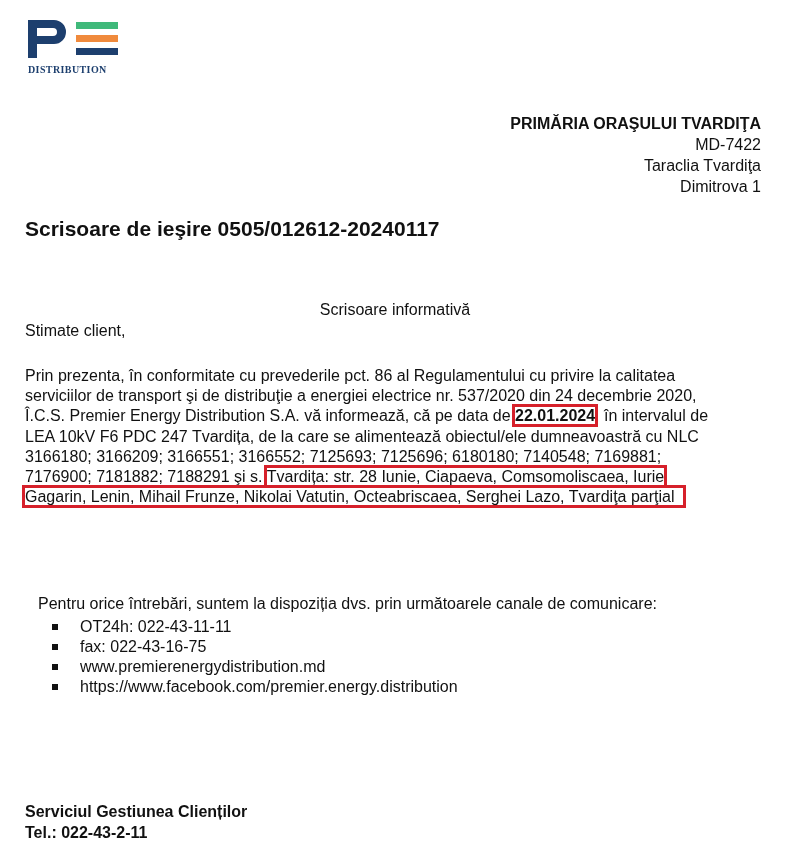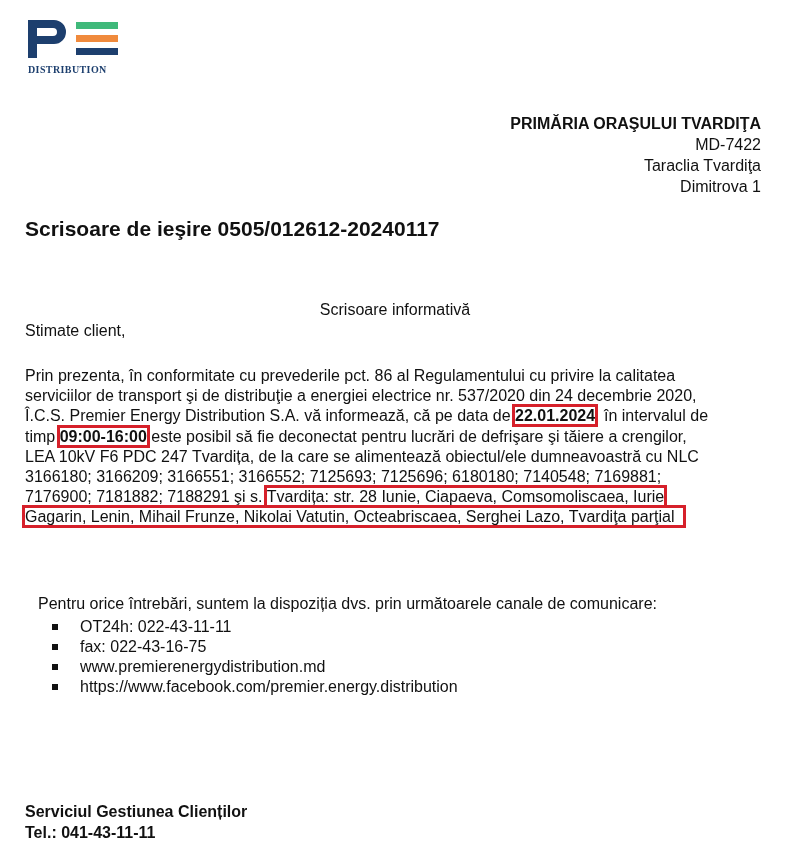"timp 09:00-16:00 este posibil să" div.line { html: <div><span>timp </span><span>09:00-16:00</span><span> este posibil să fie deconectat pentru lucrări de defrişare şi tăiere a crengilor,</span></div> -> none }
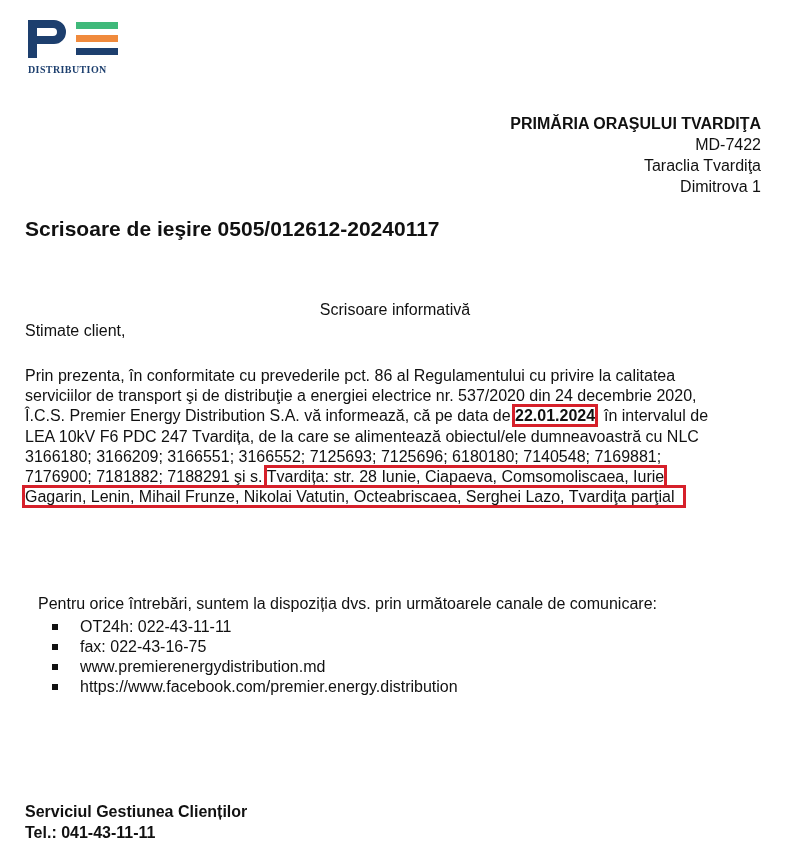"Tel.: 041-43-11-11" div { text: 041-43-11-11 -> 022-43-2-11 }
